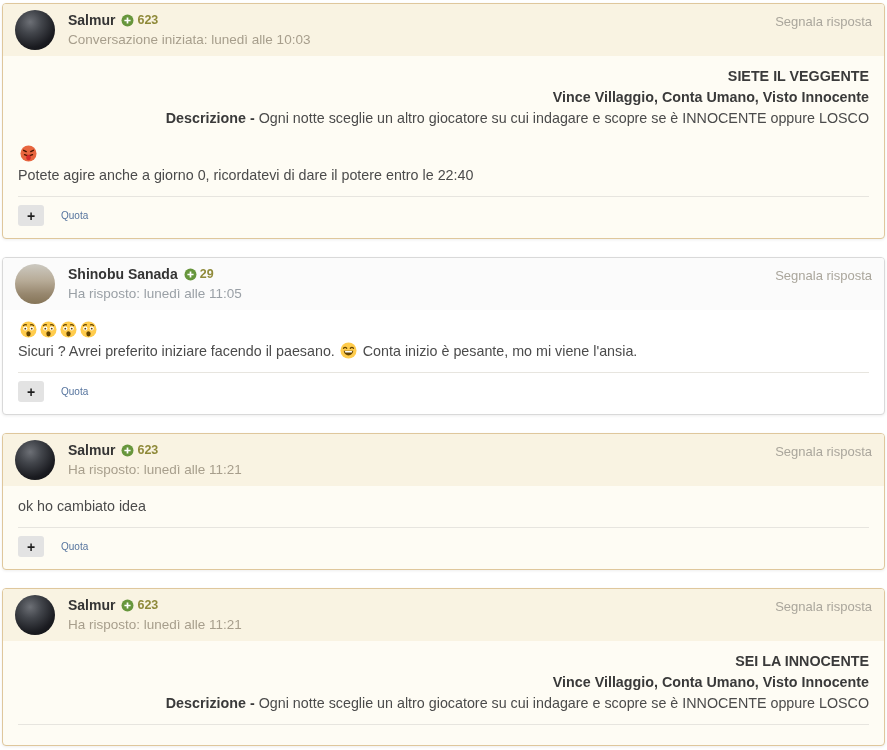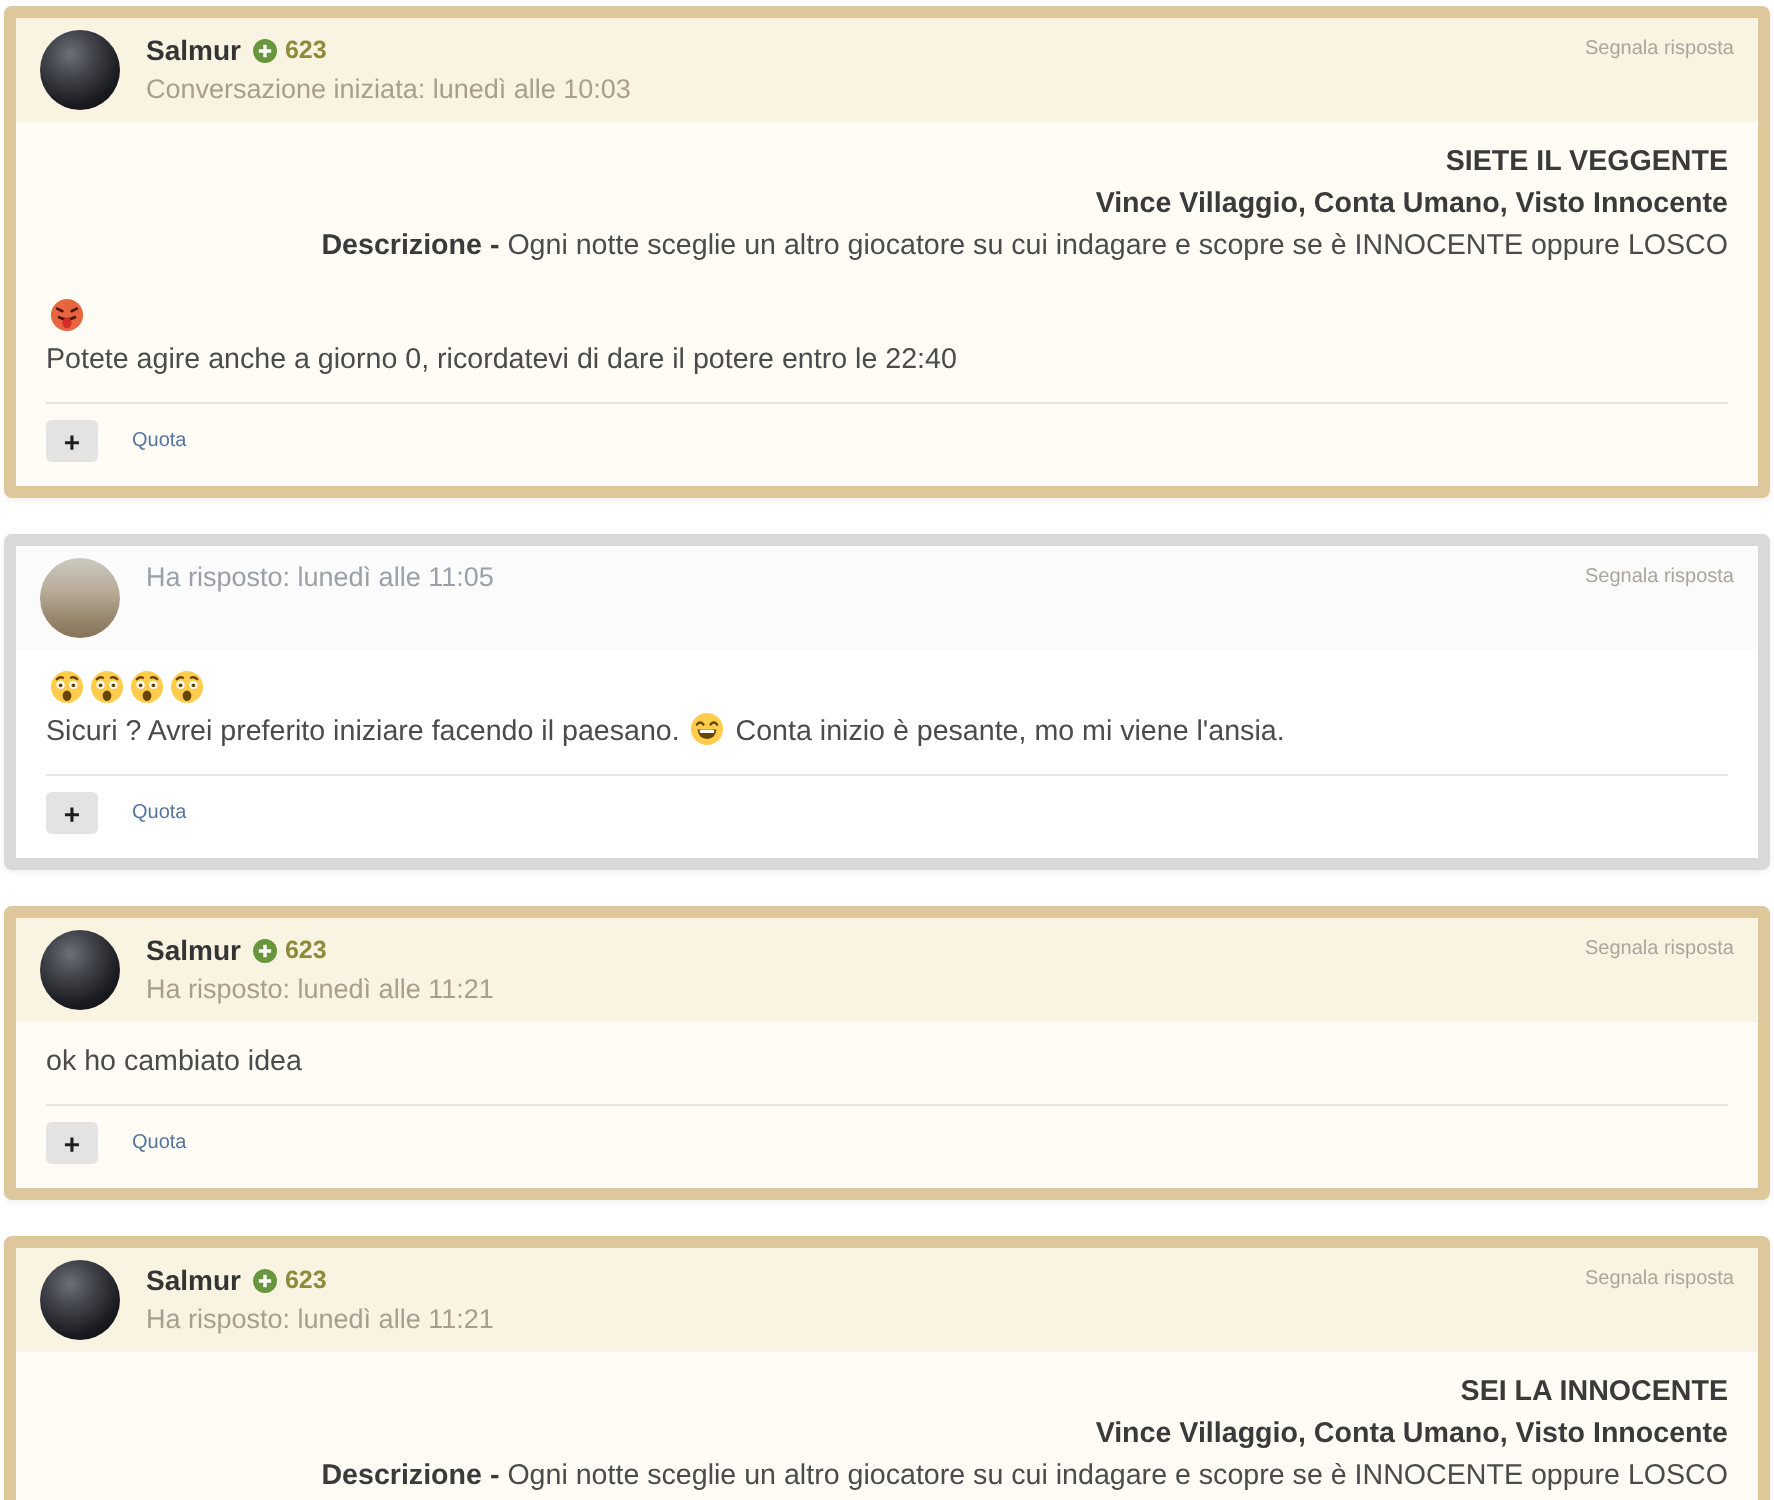"Salmur" .post { border: 6px solid #84cc16 -> 1px solid #84cc16 }
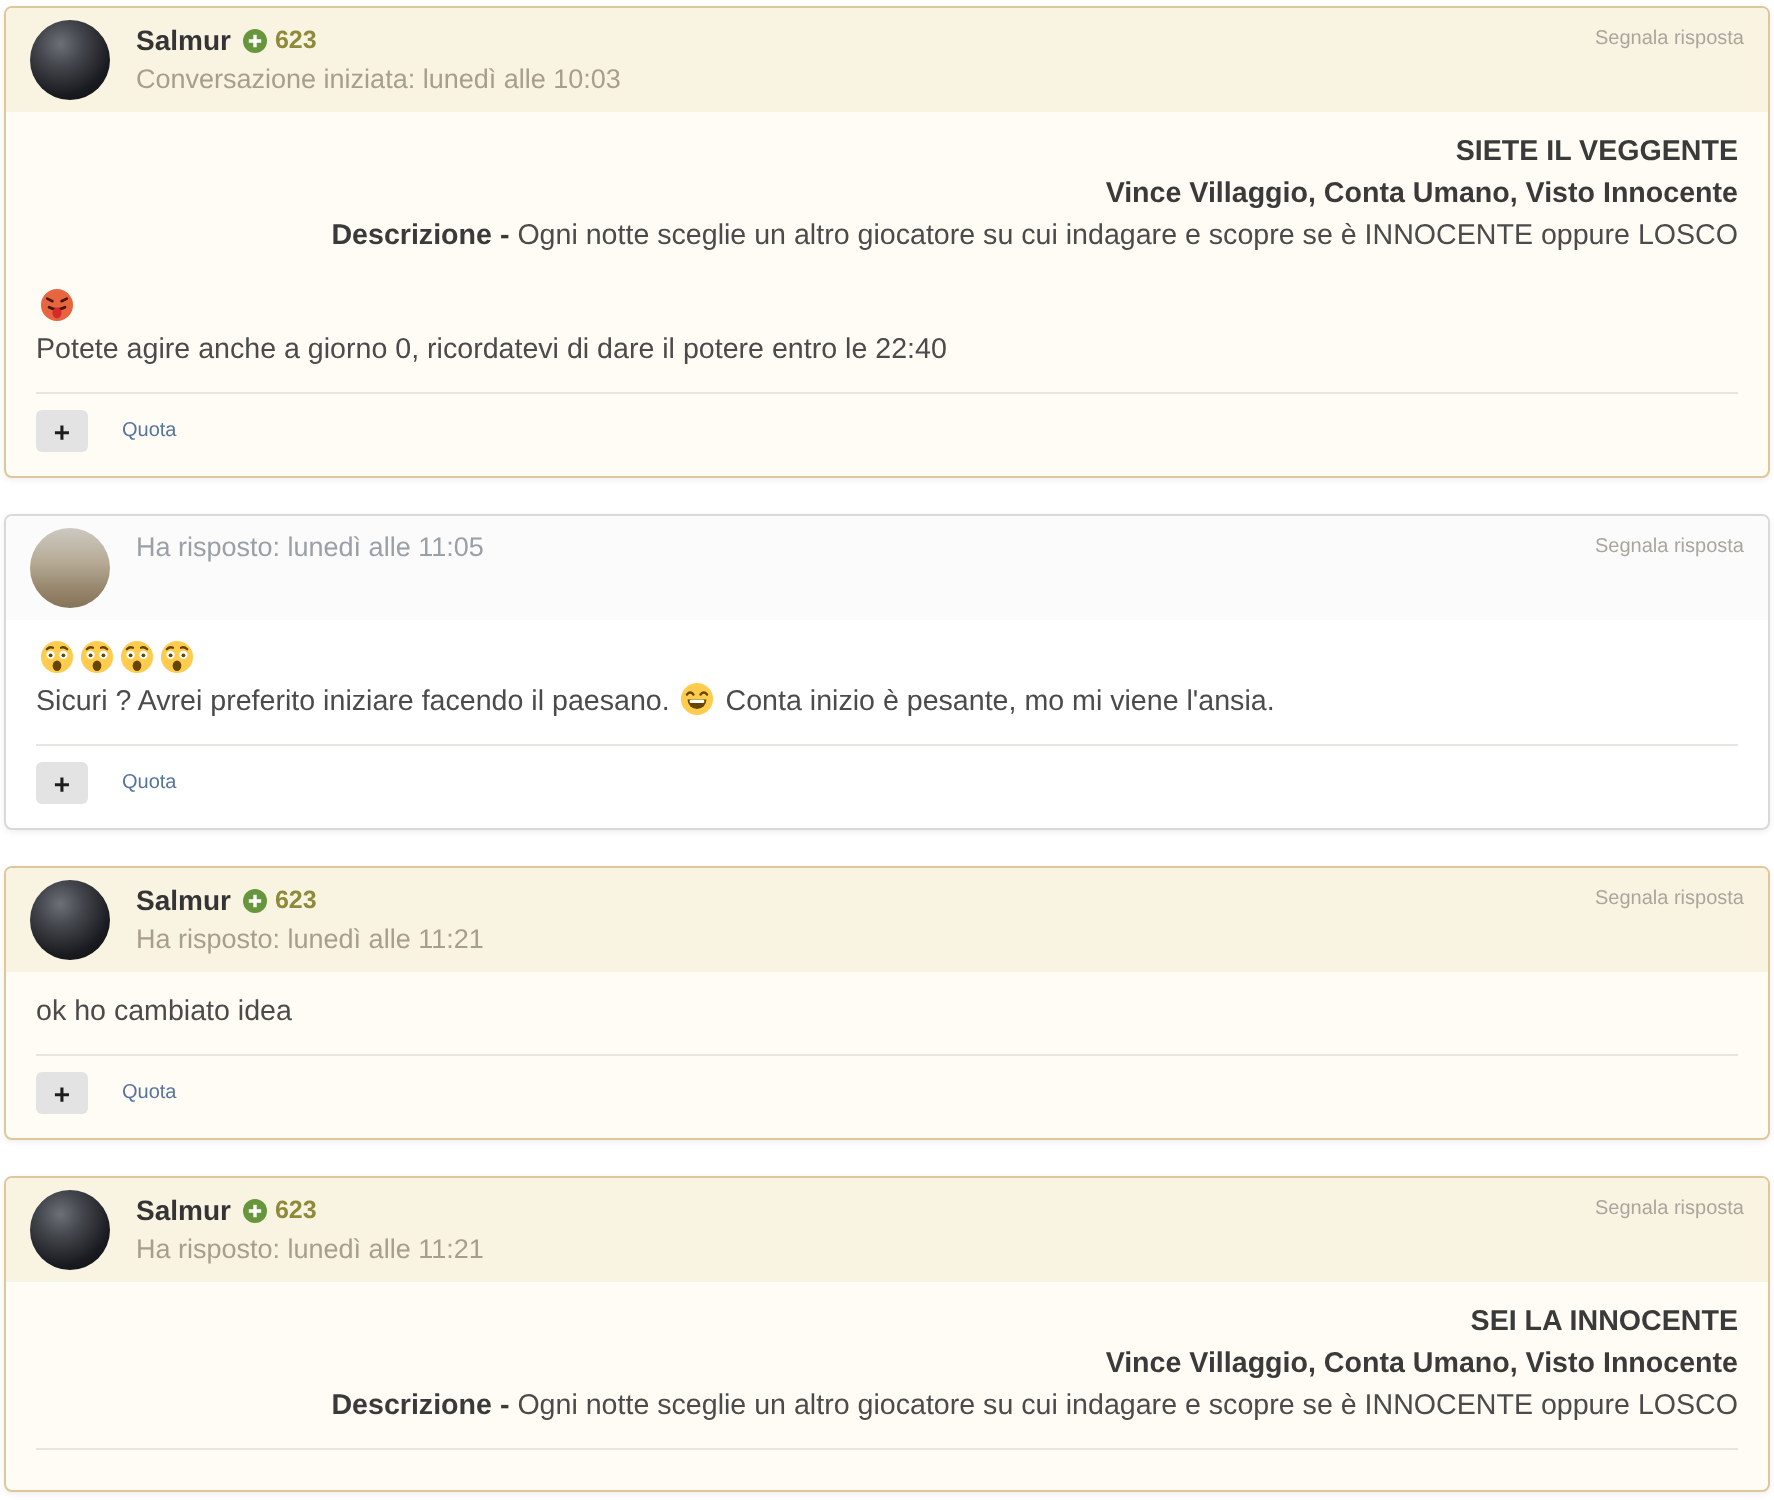"Segnala risposta" .report { font-size: 10px -> 13px }
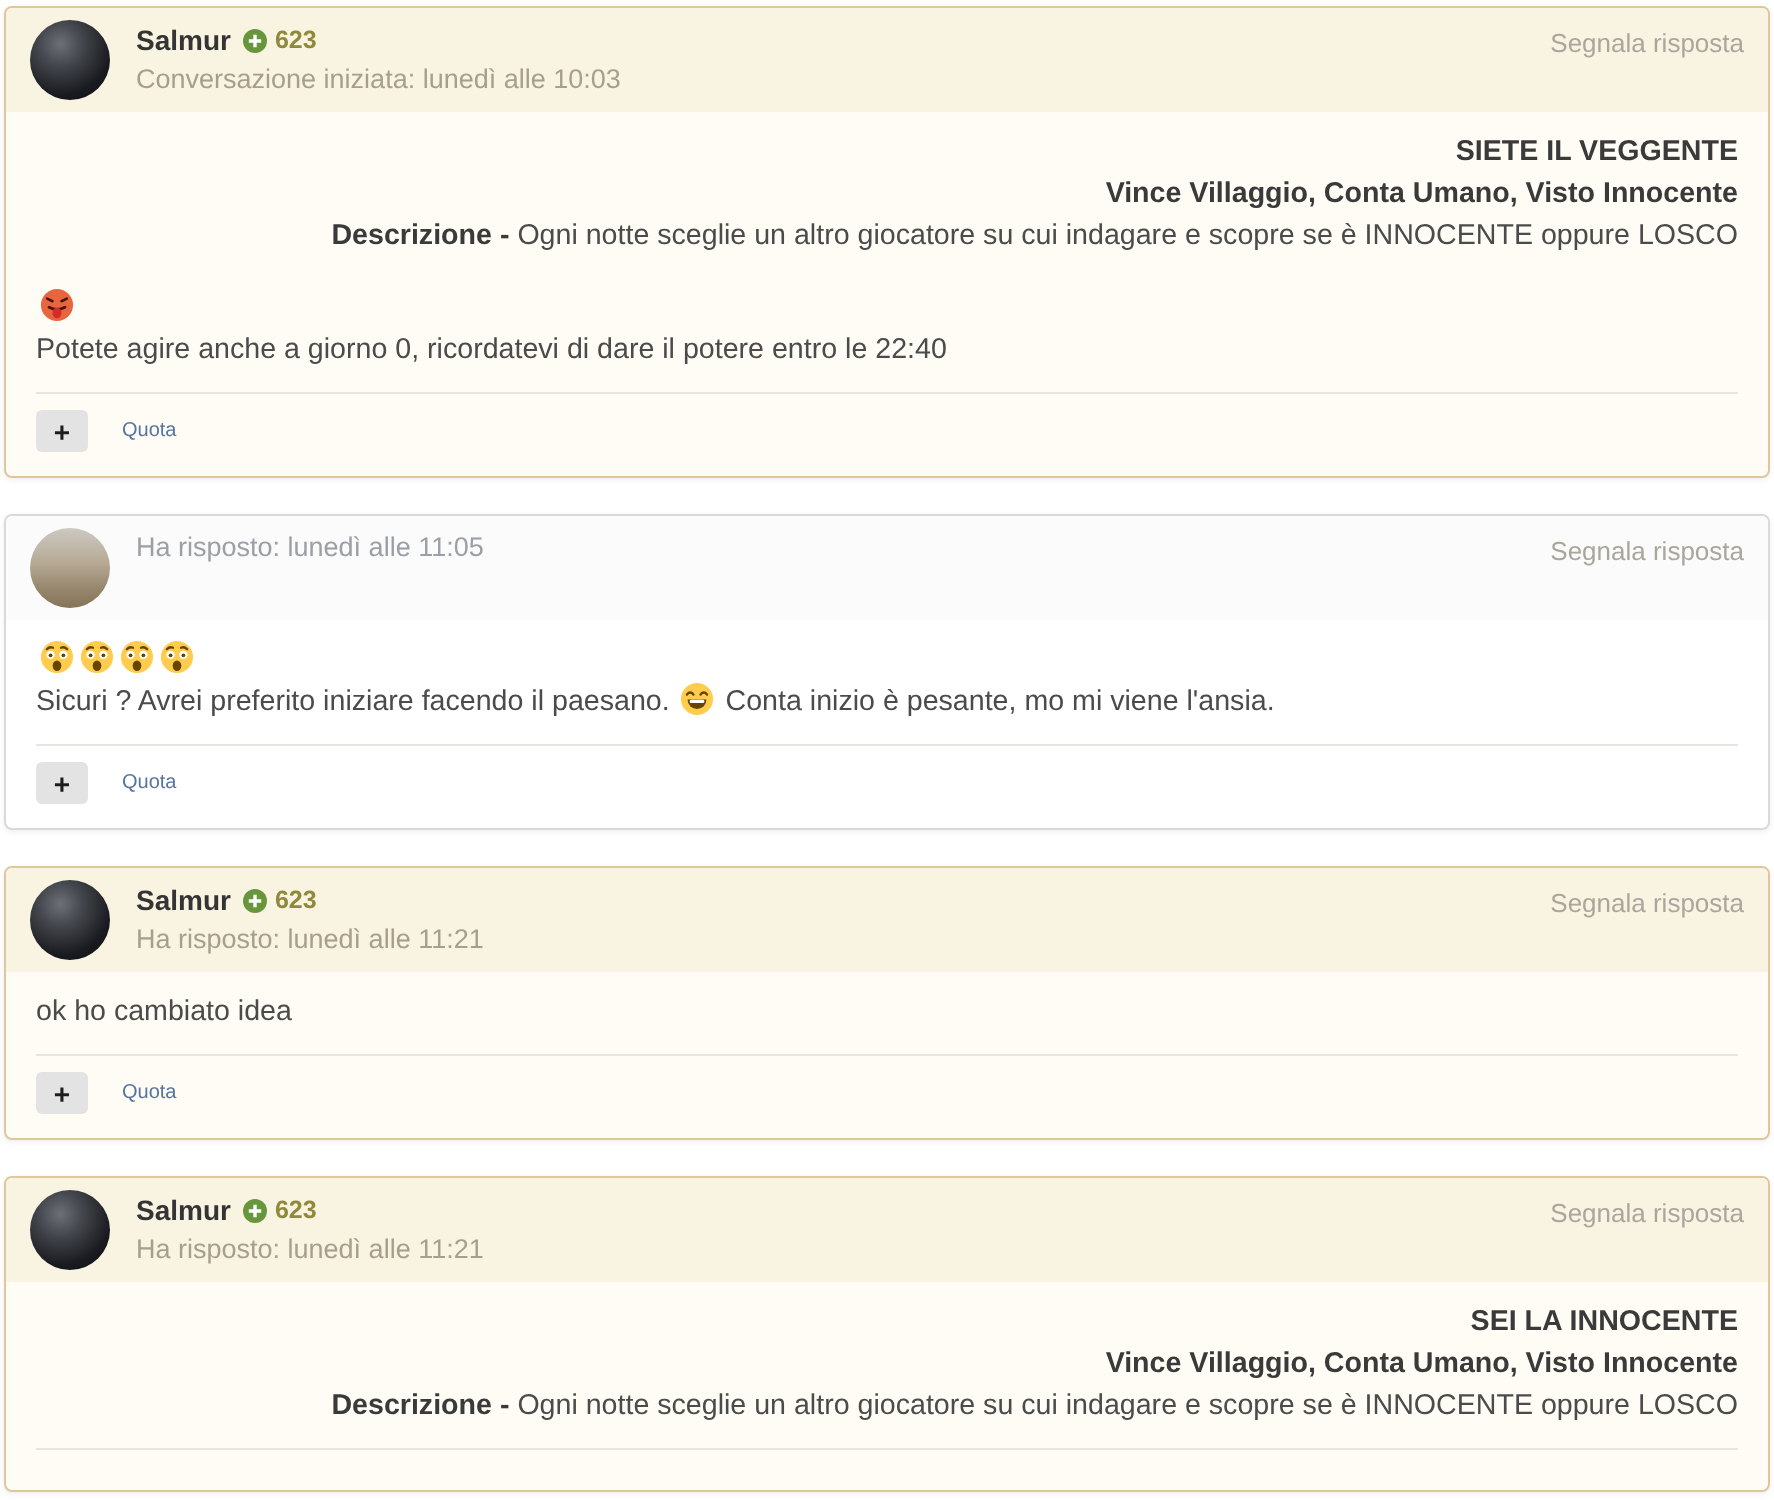"Shinobu Sanada" div.name-row { html: none -> <div> <a>Shinobu Sanada</a> <span> <span> <svg> <circle></circle> <path></path> </svg> </span> <span>29</span> </span> </div> }
